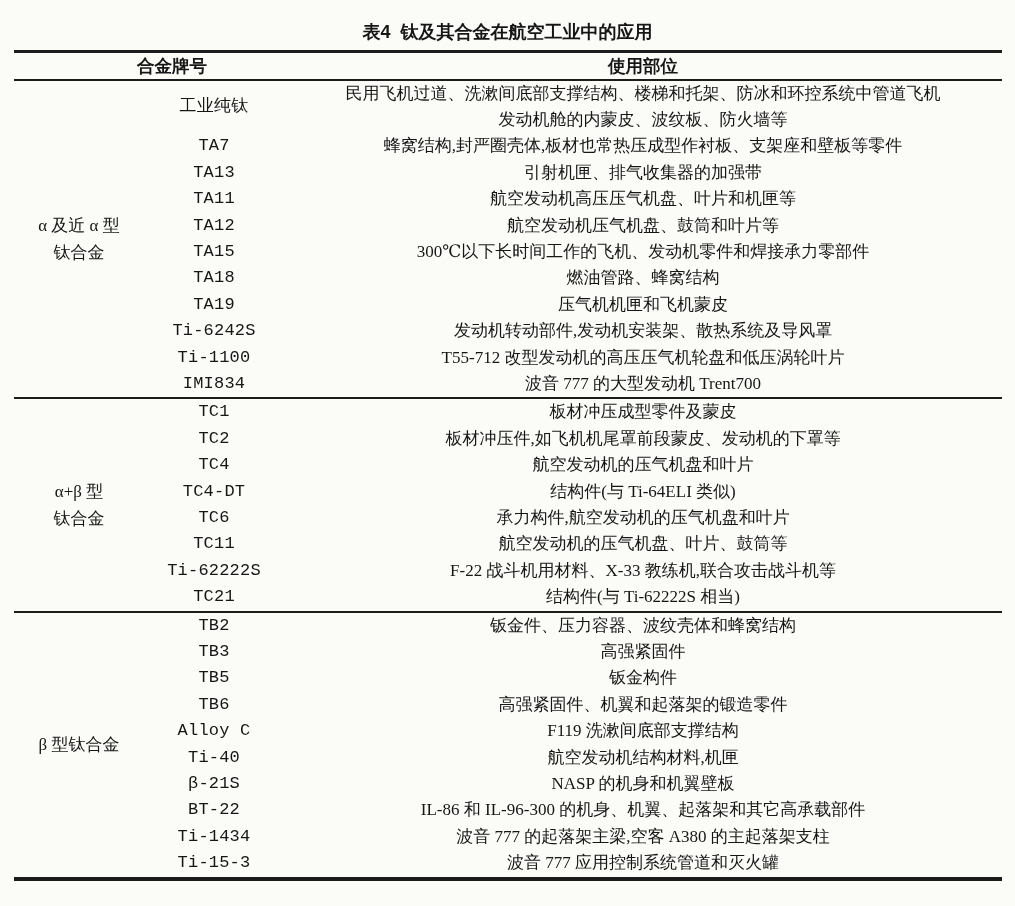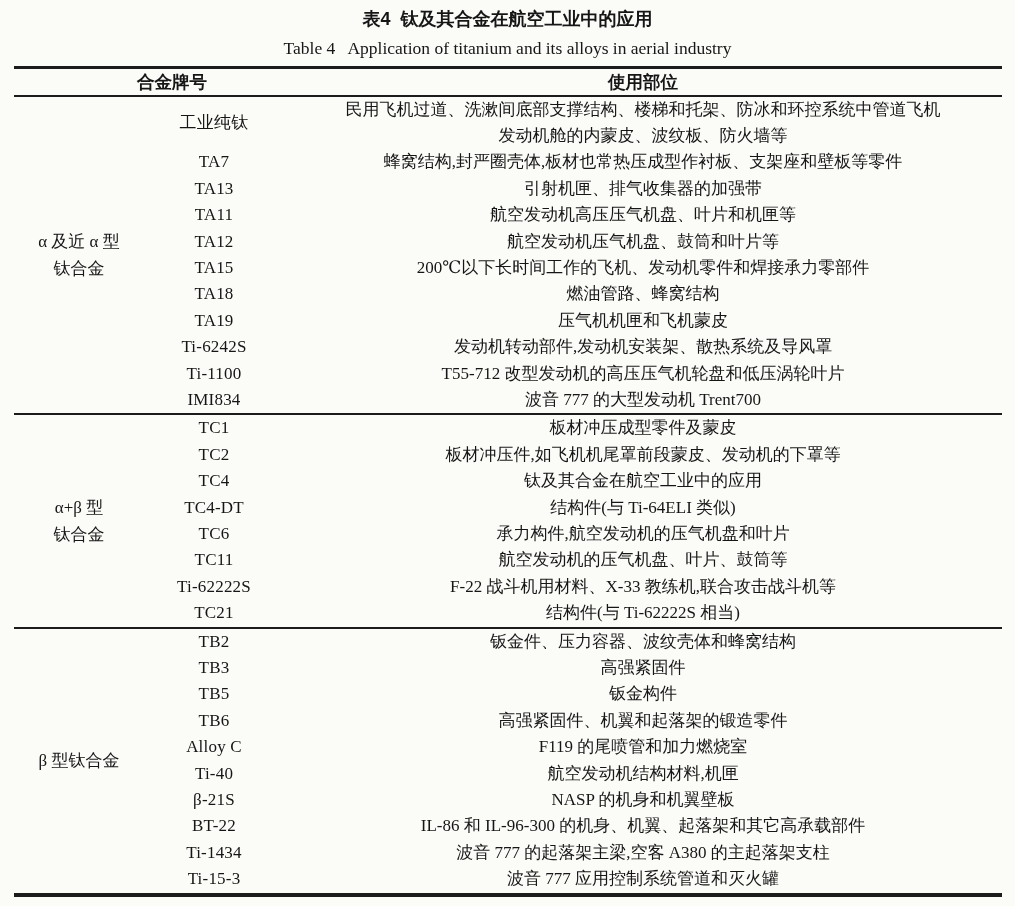"表4 钛及其合金在航空工业中的应用" .caption-cn { padding-top: 7px -> 20px }
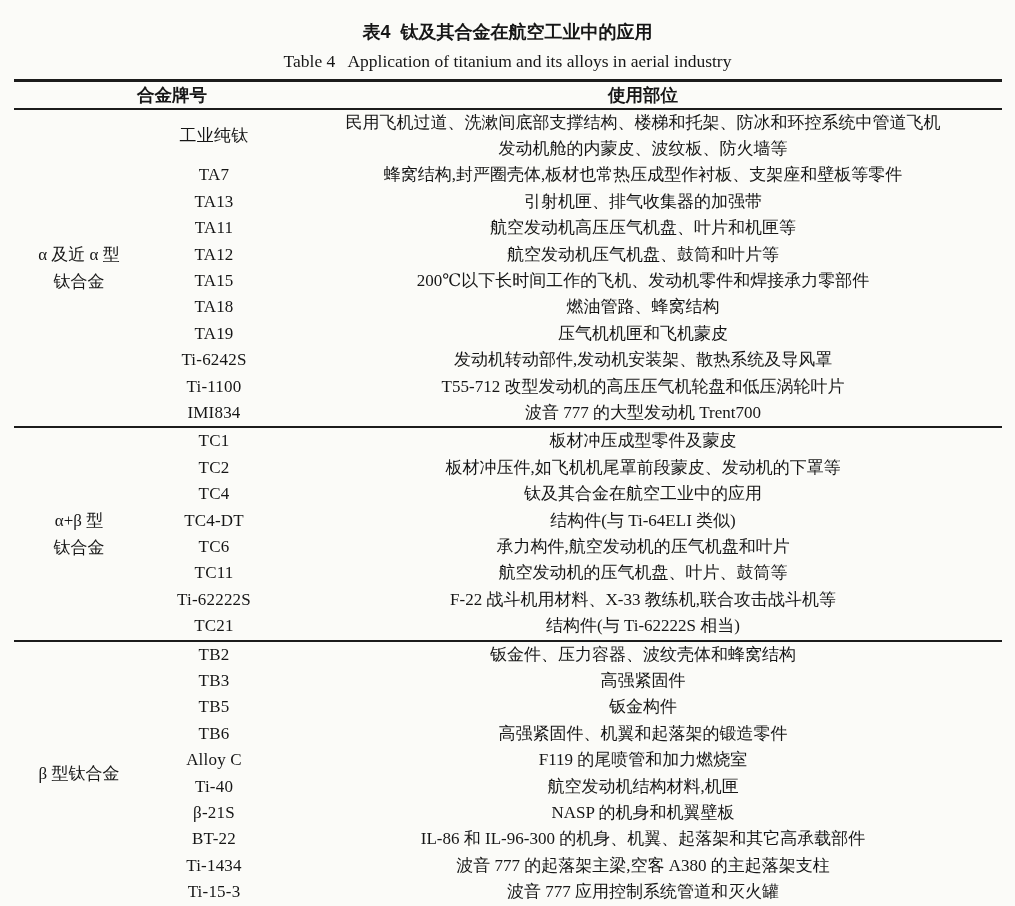"Table 4 Application of titanium" div.caption-en { html: <div>Table 4 Application of titanium and its alloys in aerial industry</div> -> none }
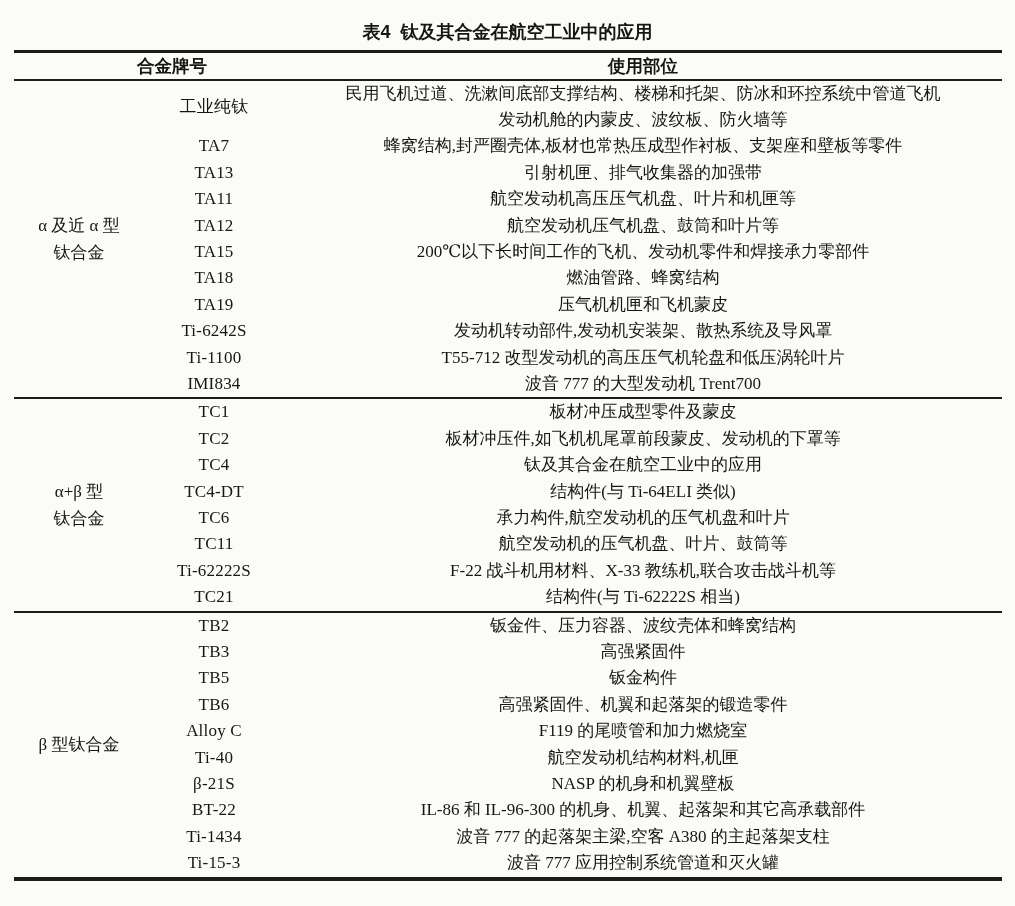"工业纯钛" td.alloy-cell { font-family: none -> Liberation Mono, monospace }
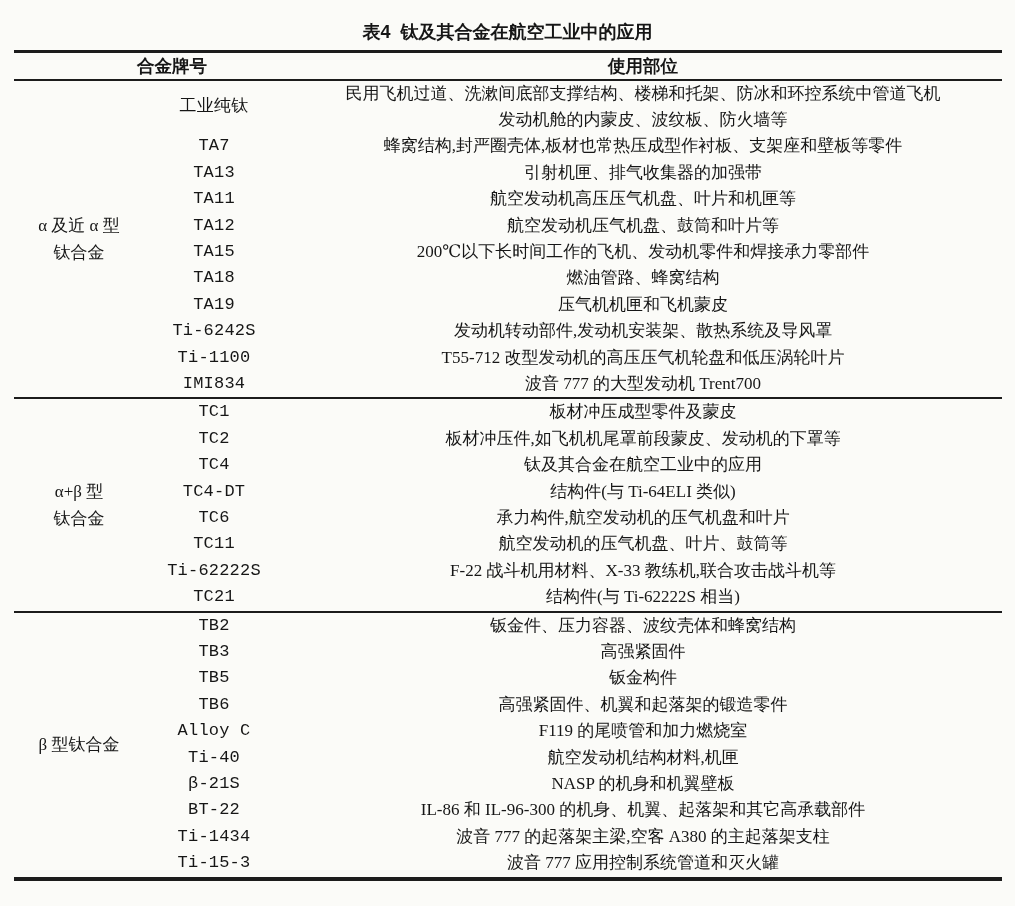"200℃以下长时间工作的飞机、发动机零件和焊接承力零部件" div { text: 200 -> 300 }
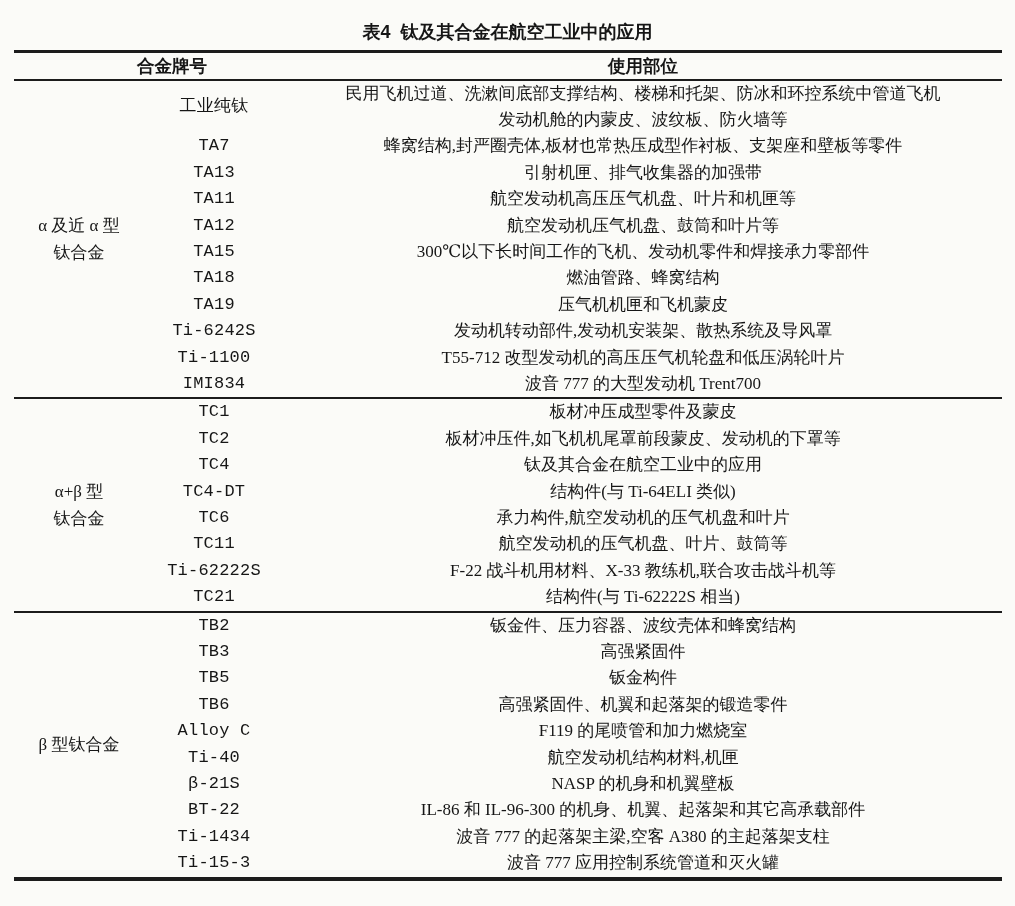"钛及其合金在航空工业中的应用" div { text: 钛及其合金在航空工业中的应用 -> 航空发动机的压气机盘和叶片 }
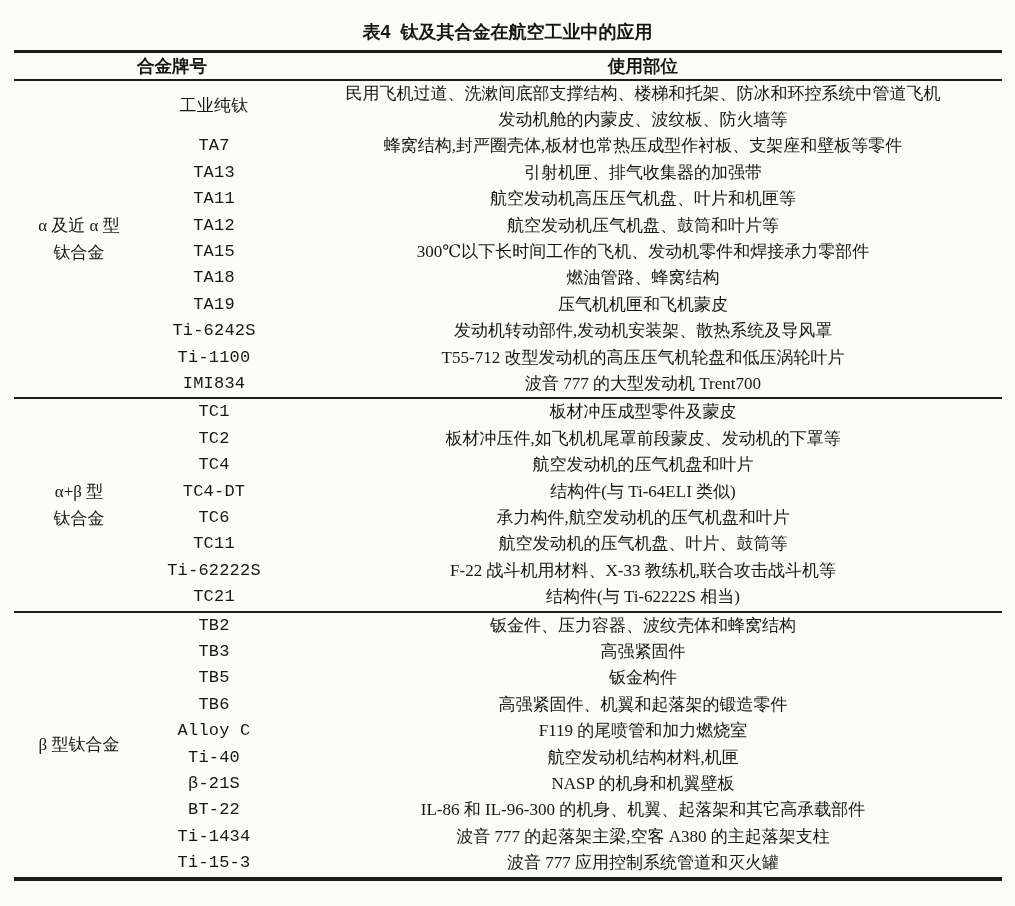"F119 的尾喷管和加力燃烧室" div { text: 的尾喷管和加力燃烧室 -> 洗漱间底部支撑结构 }
